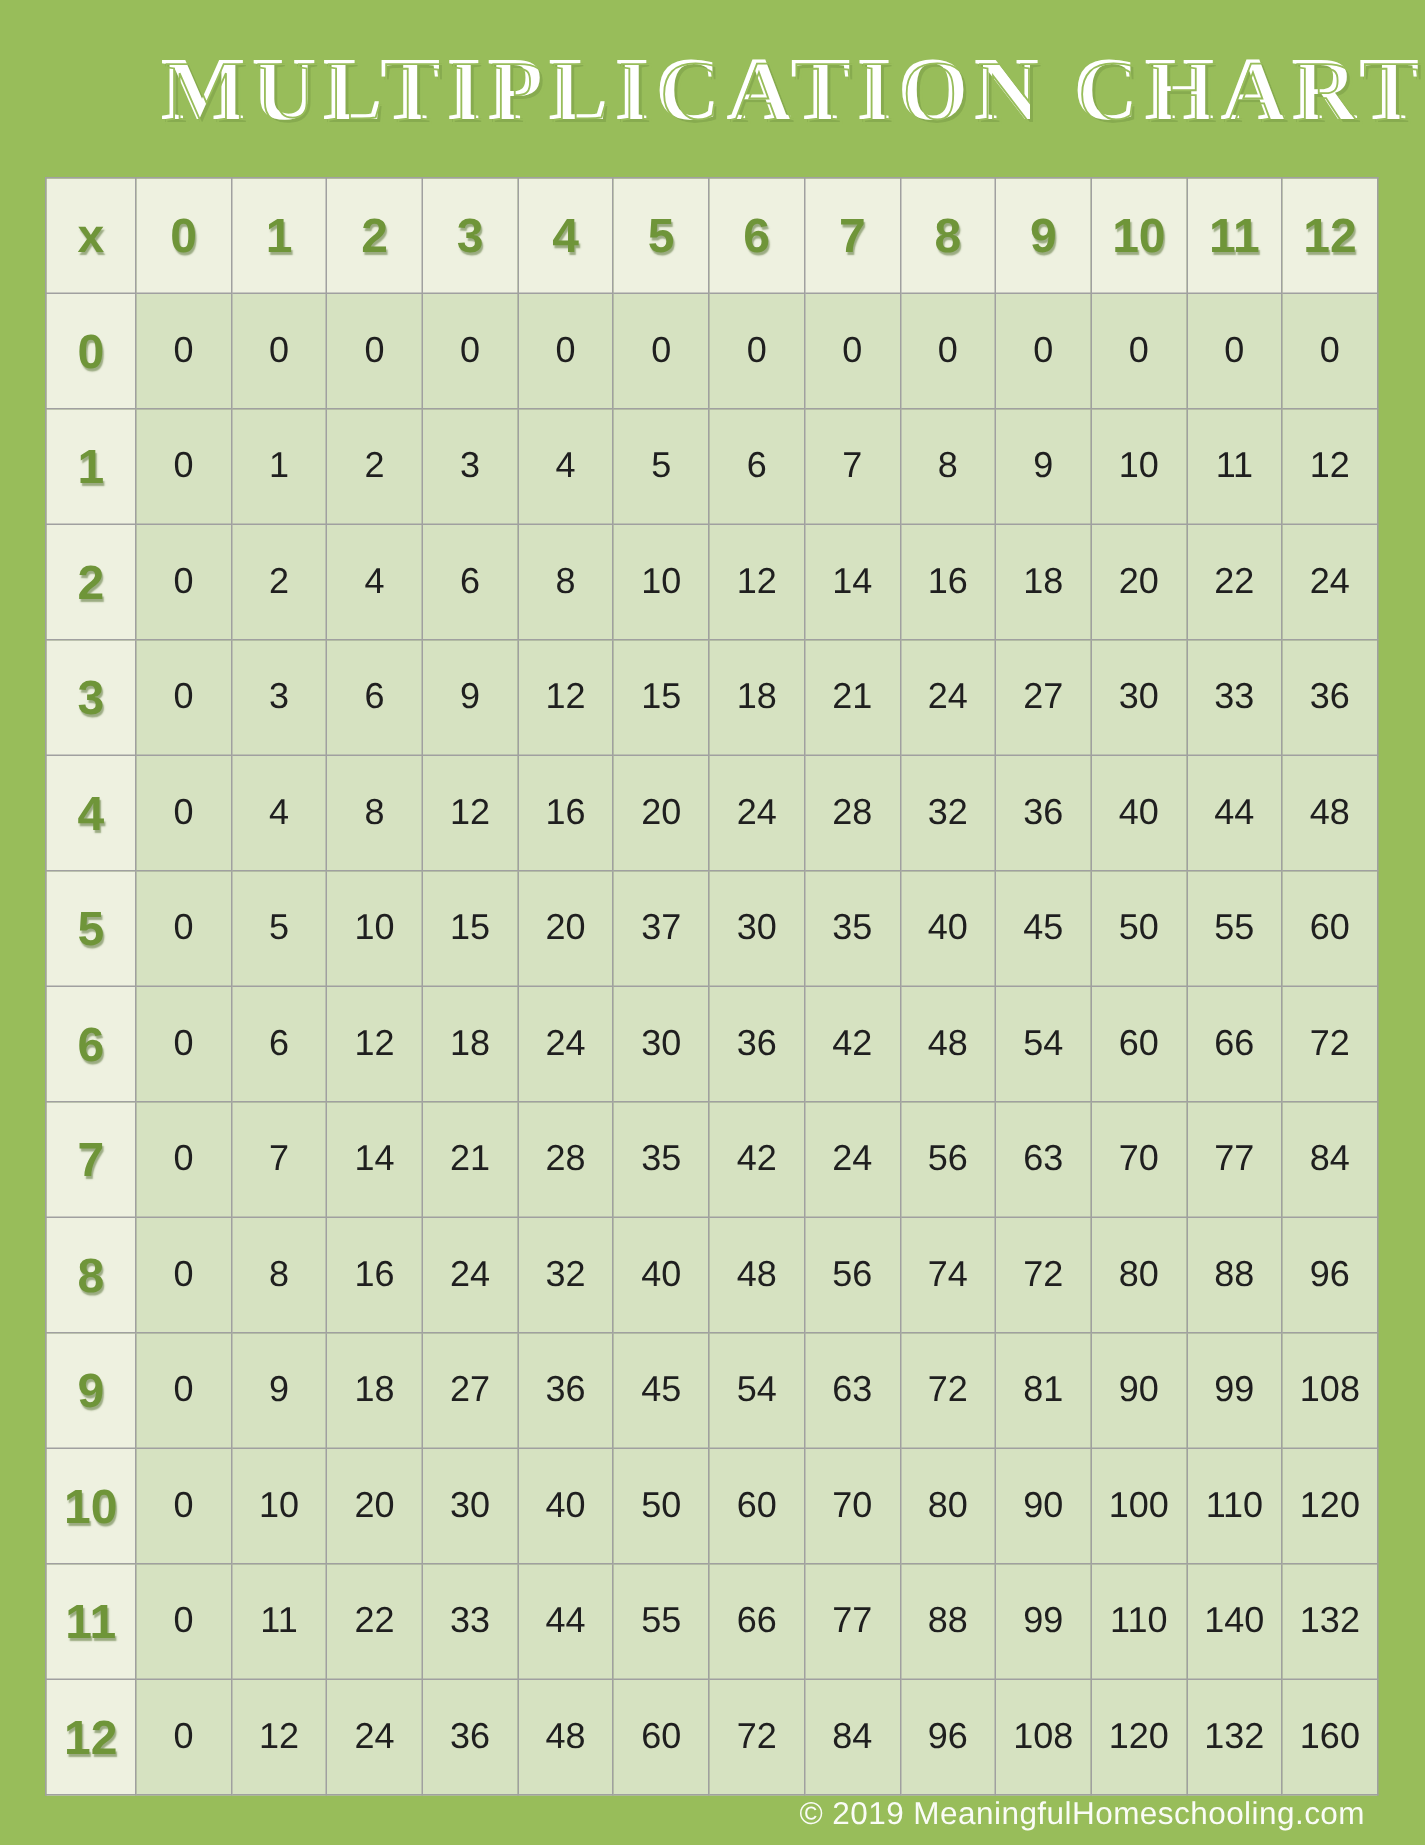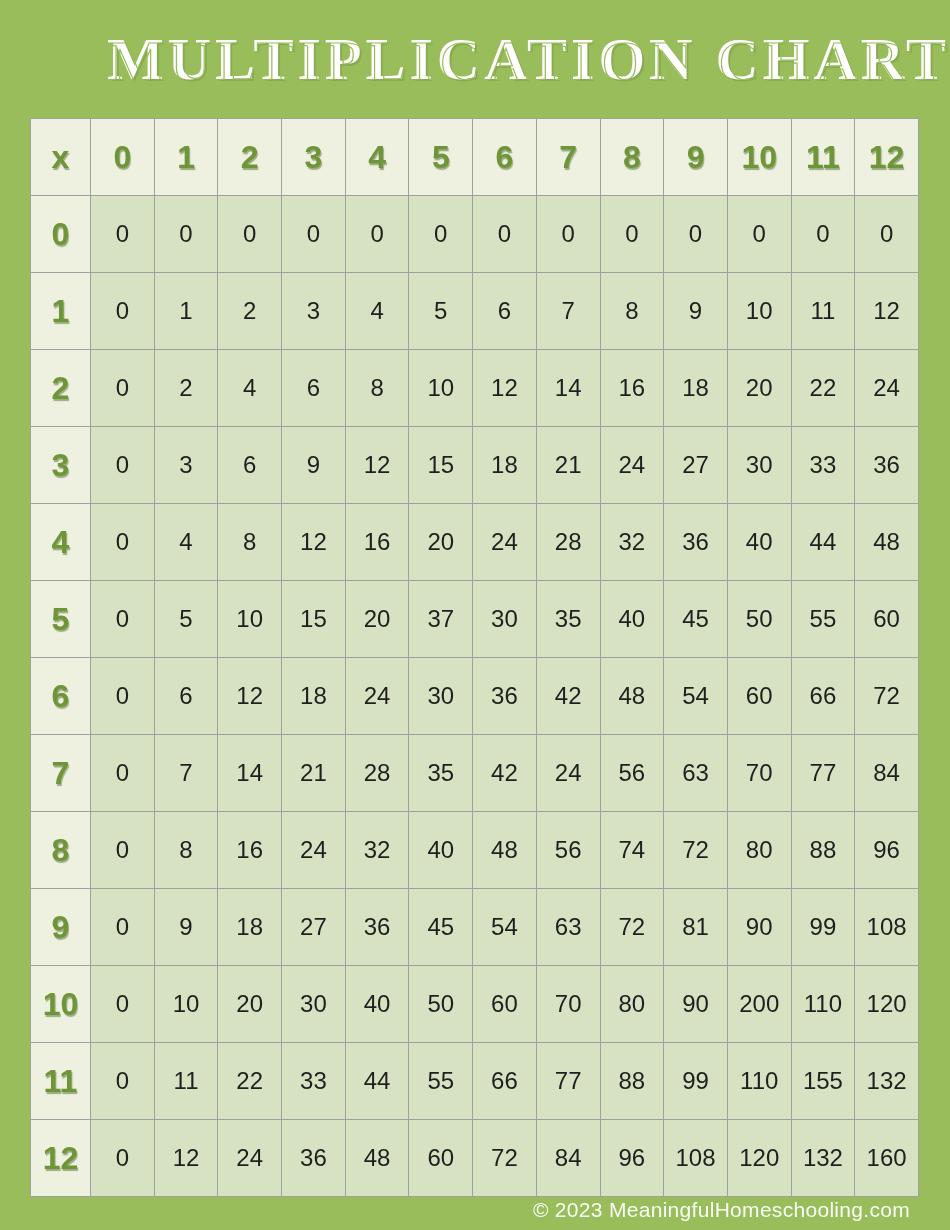"200" td.cell { text: 200 -> 100 }
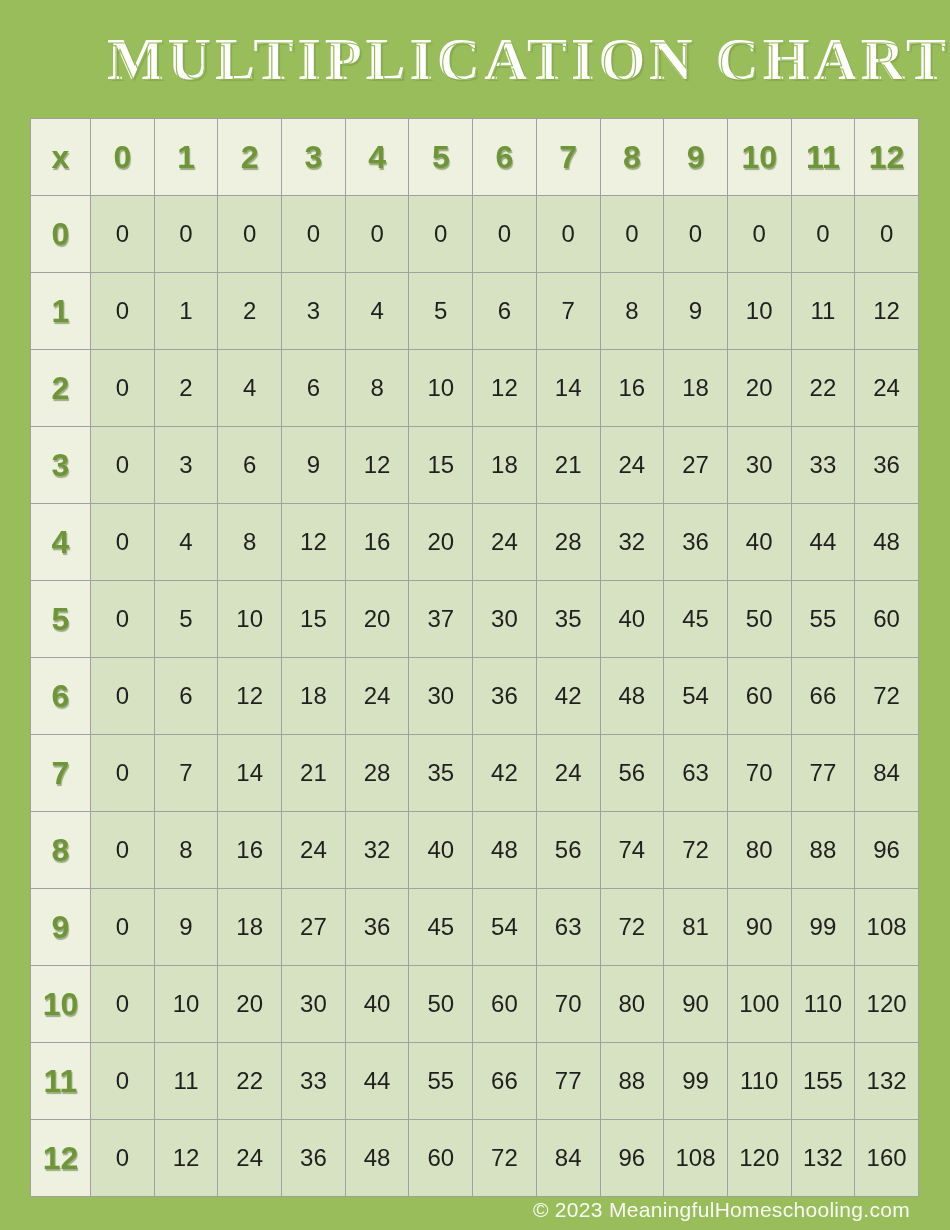"155" td.cell { text: 155 -> 140 }
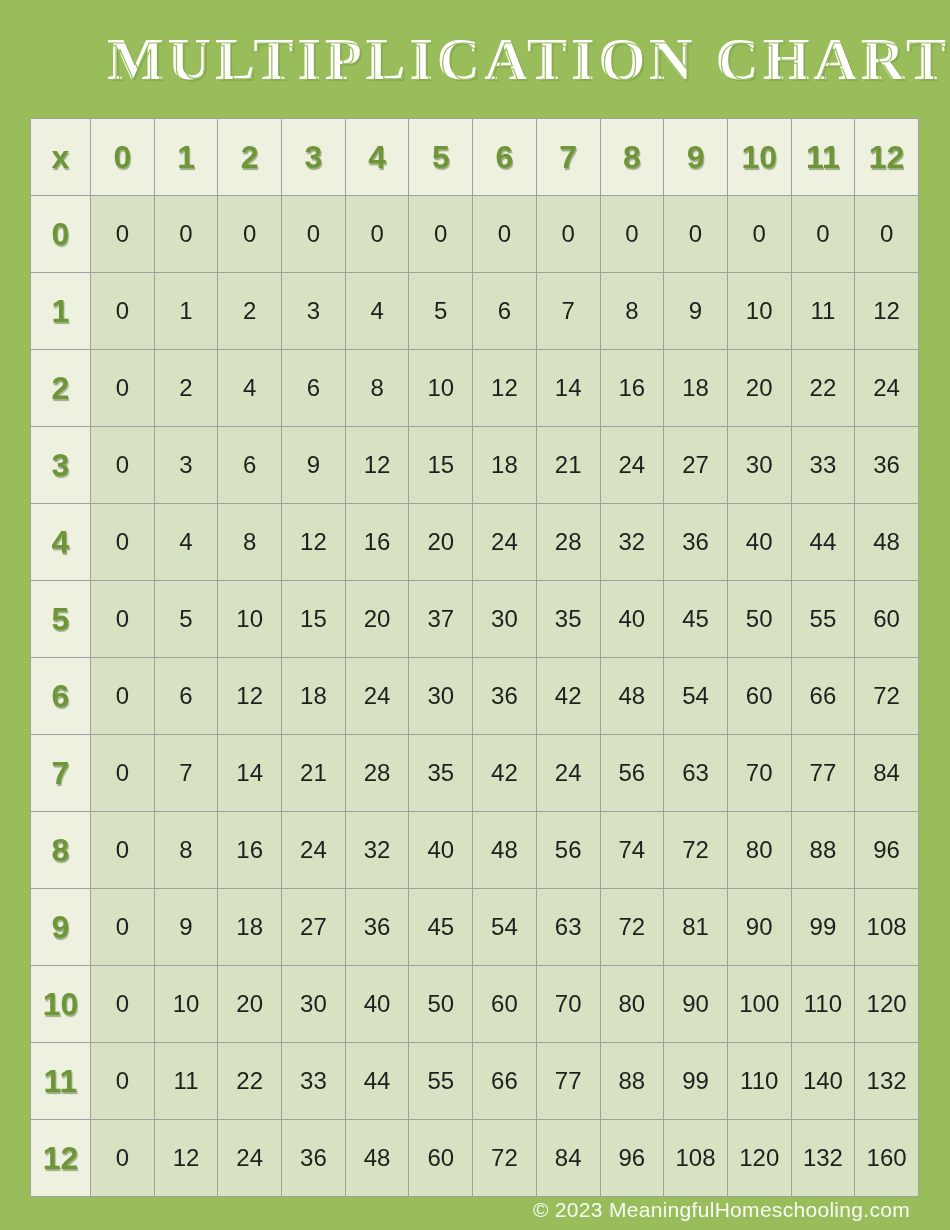"© 2023 MeaningfulHomeschooling.com" div.footer { text: 2023 -> 2019 }
